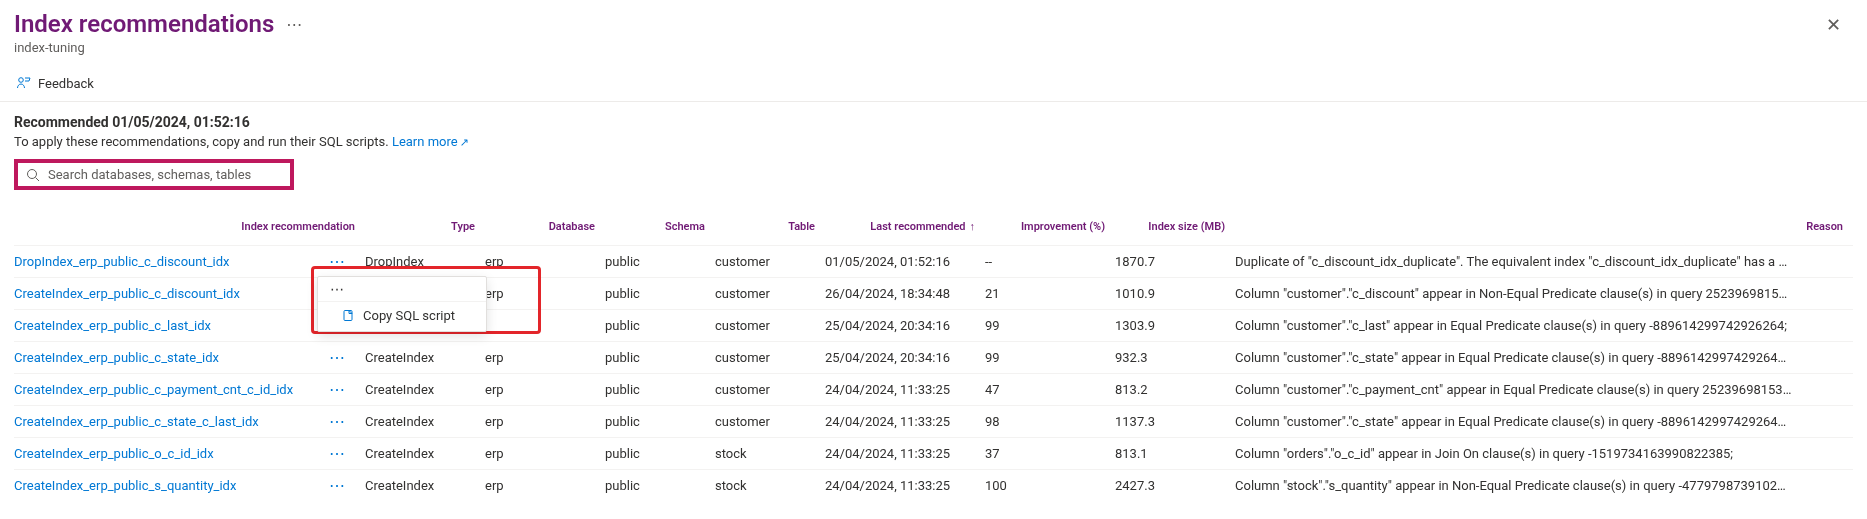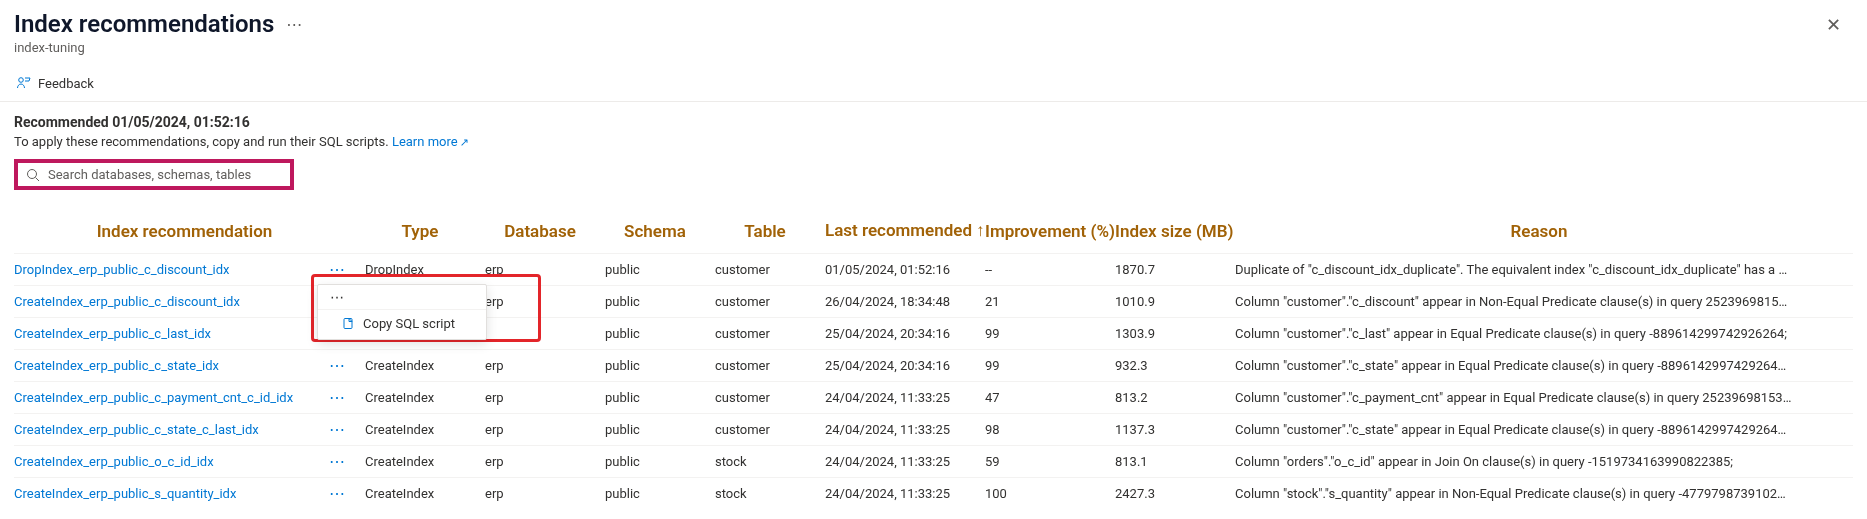"Index recommendations" .title { color: #0f172a -> #701a75 }
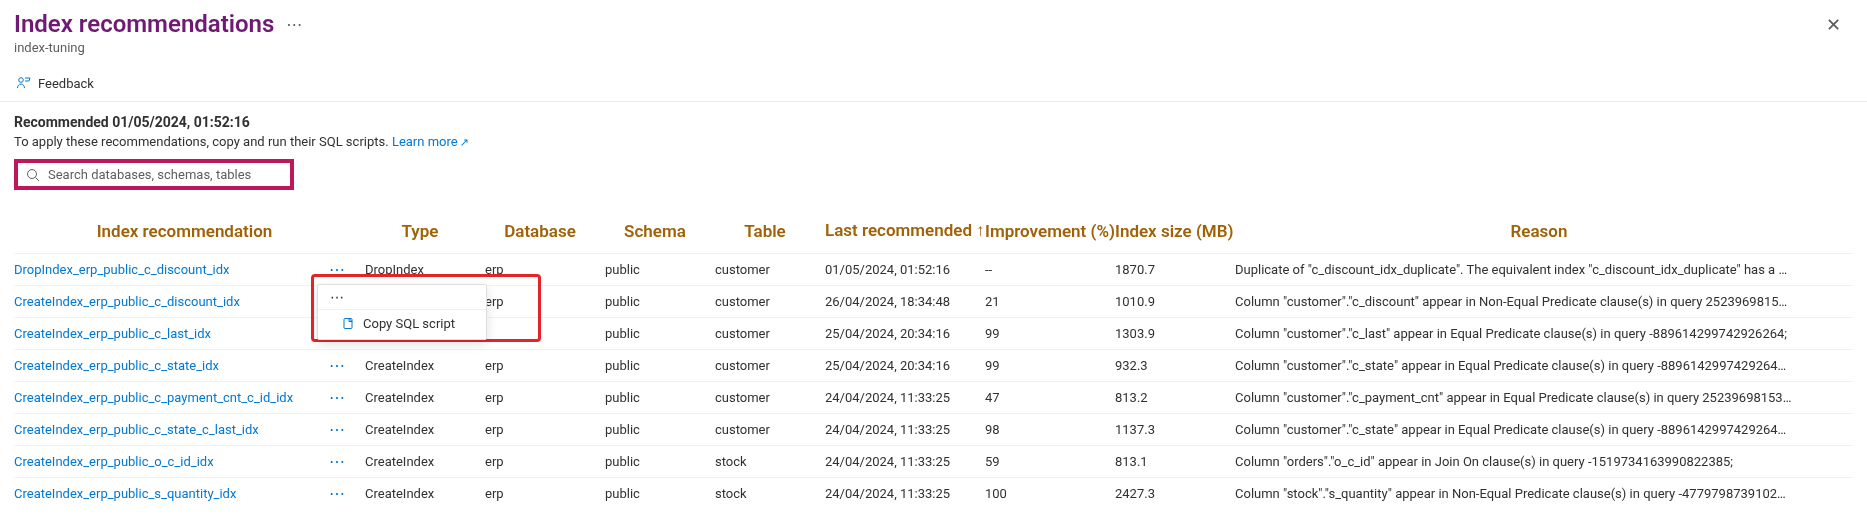"Index recommendation" table.rec th { color: #a16207 -> #701a75; font-size: 17px -> 11px; text-align: center -> right }
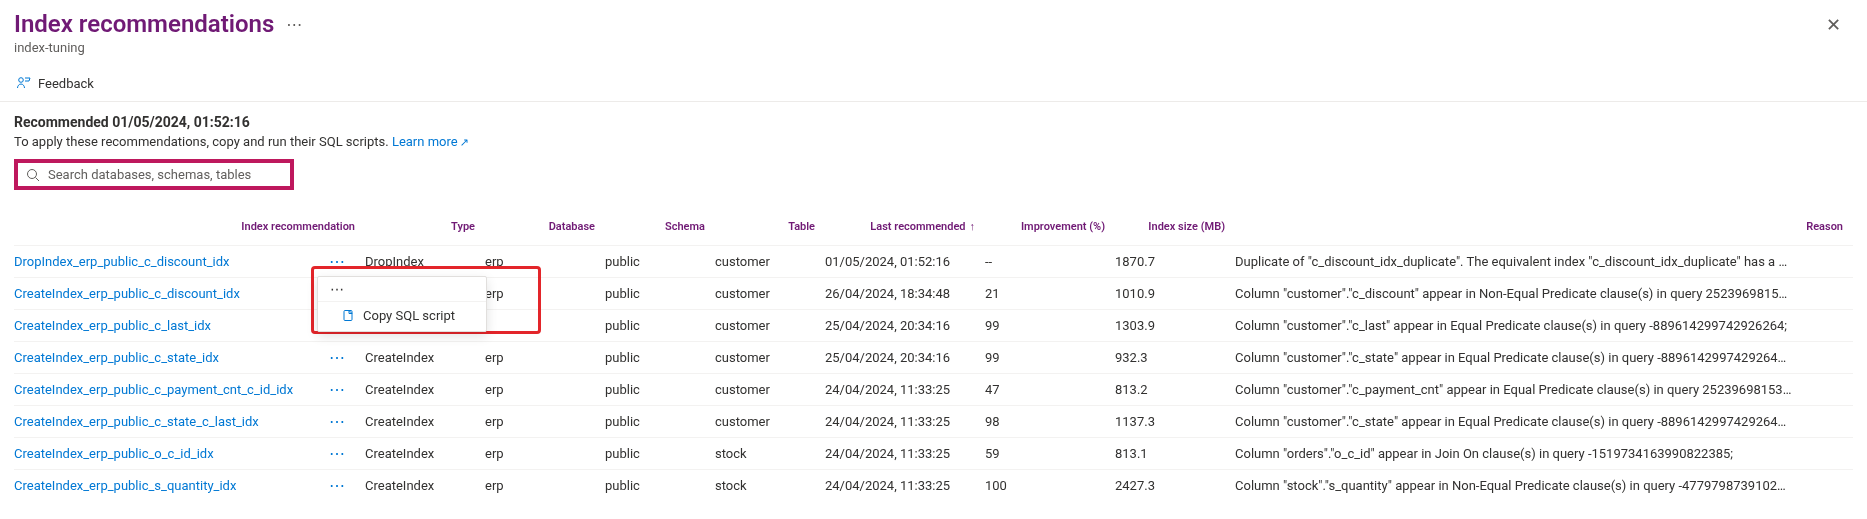"59" td { text: 59 -> 37 }
